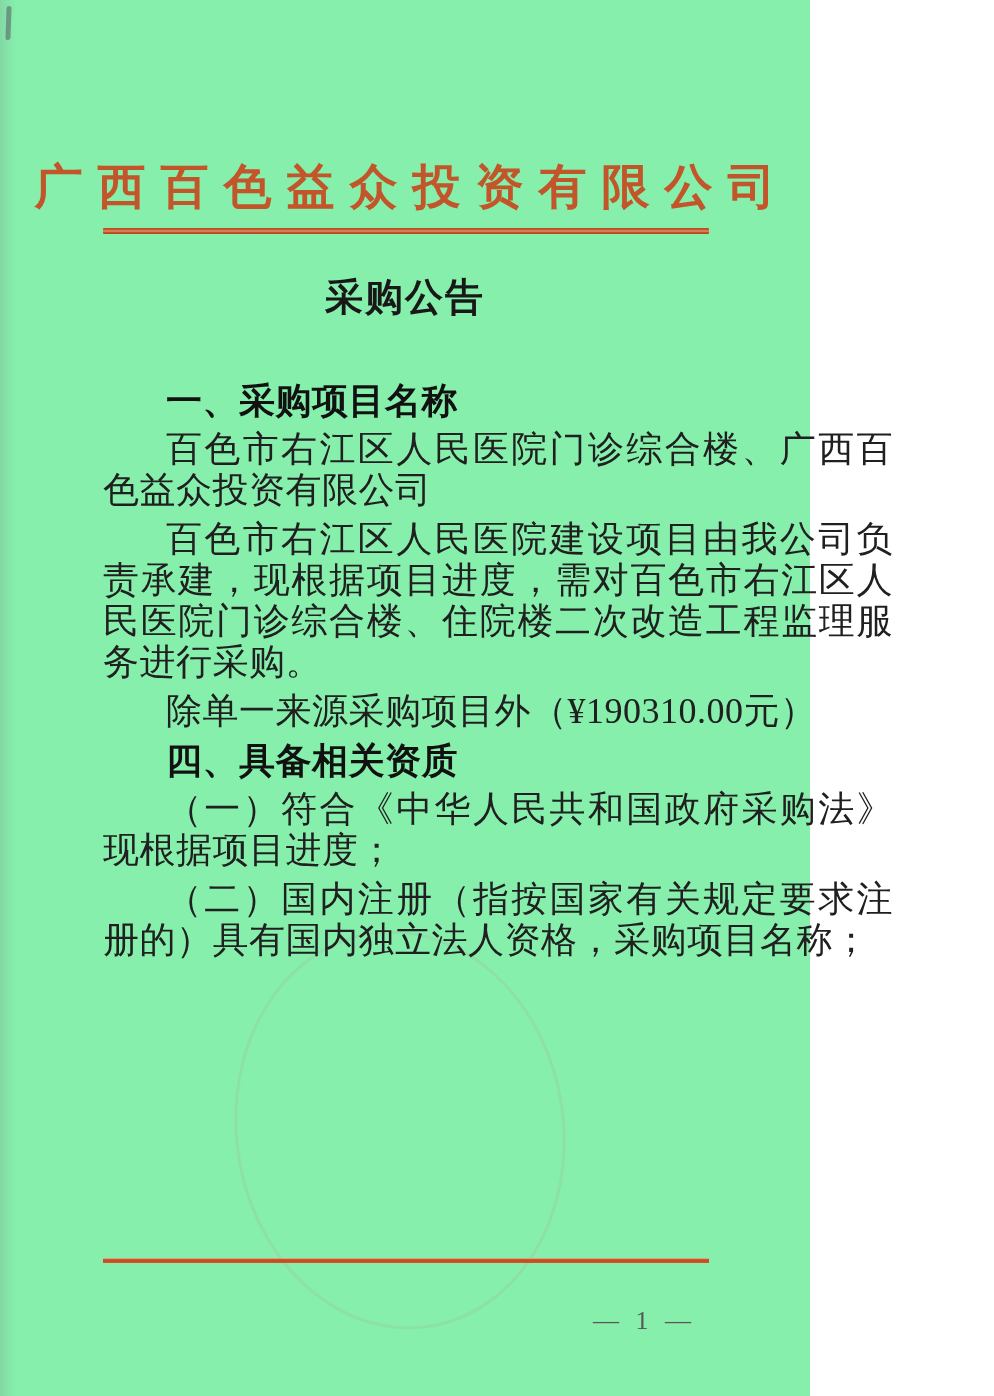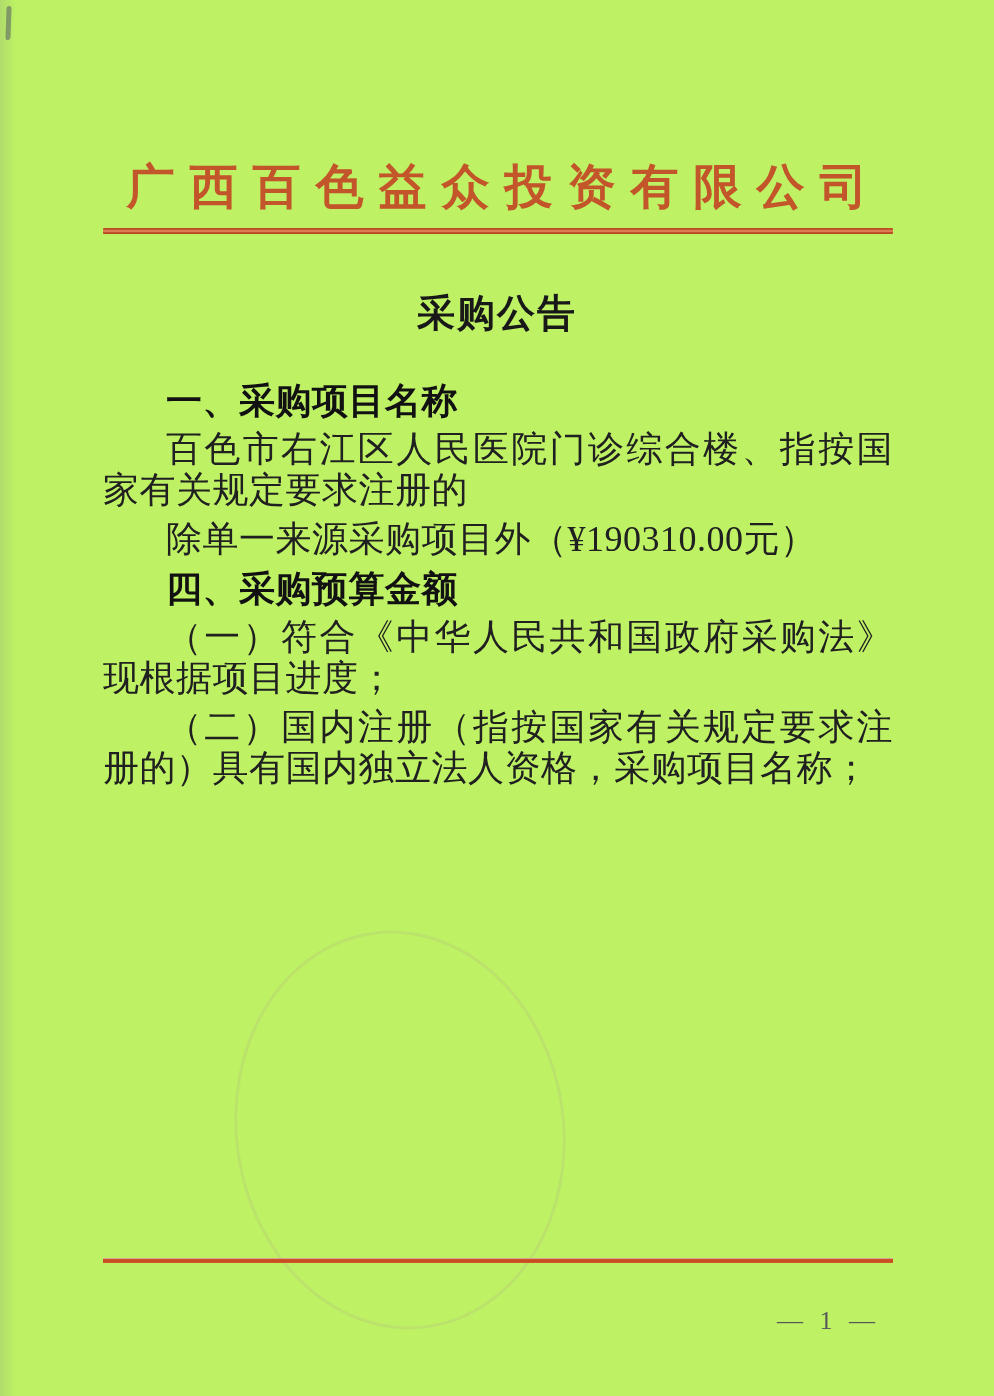"广西百色益众投资有限公司" .page { background: #bef264 -> #86efac; width: 994px -> 810px }
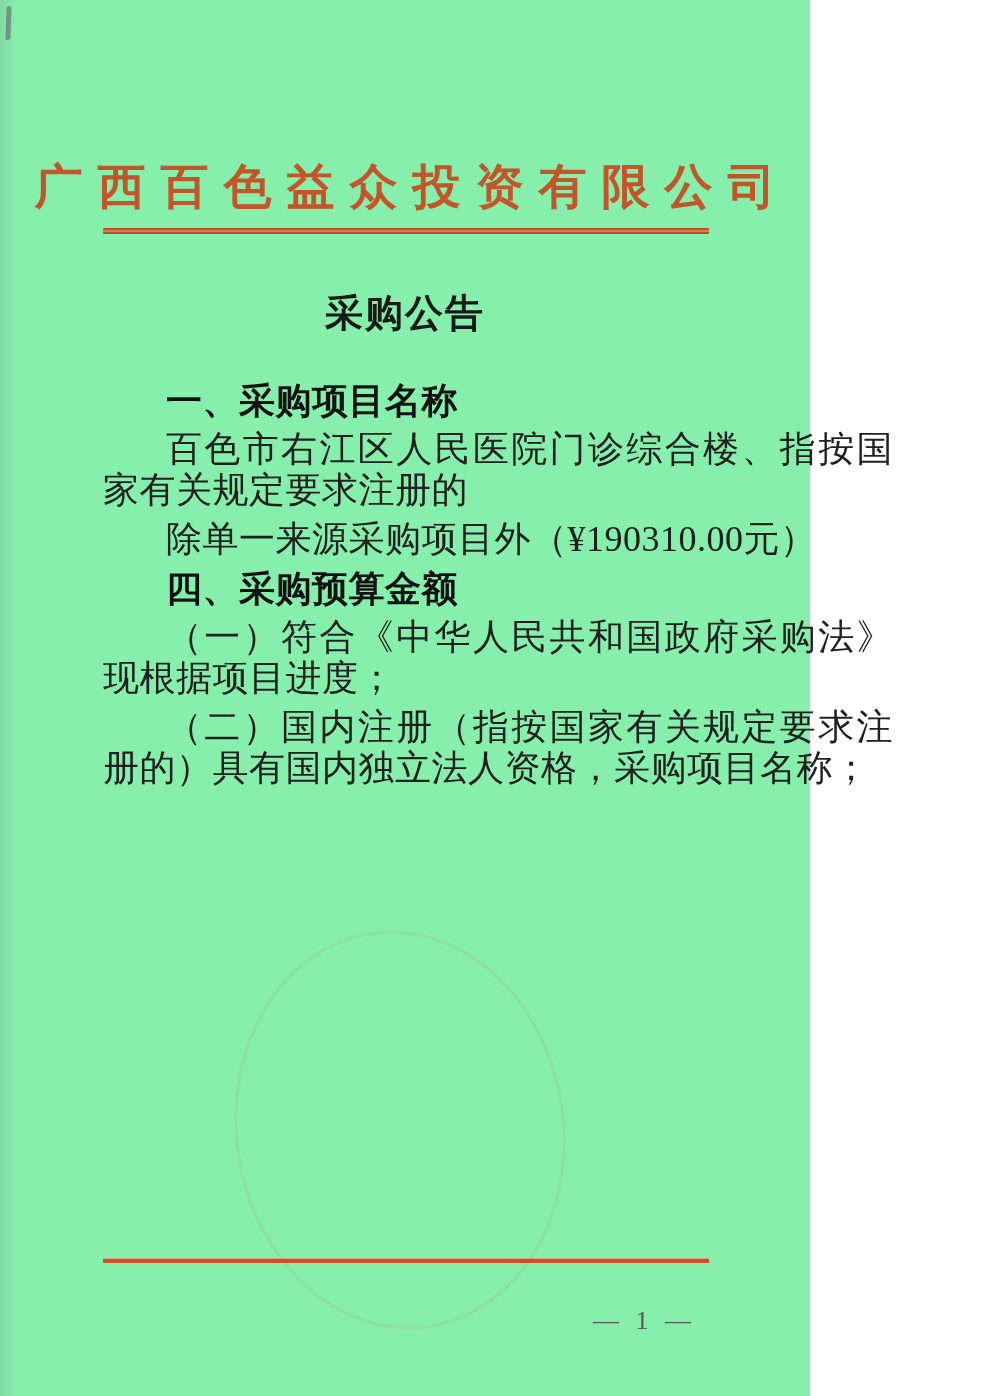"采购公告" .doc-title { margin: 16px -> 0 }
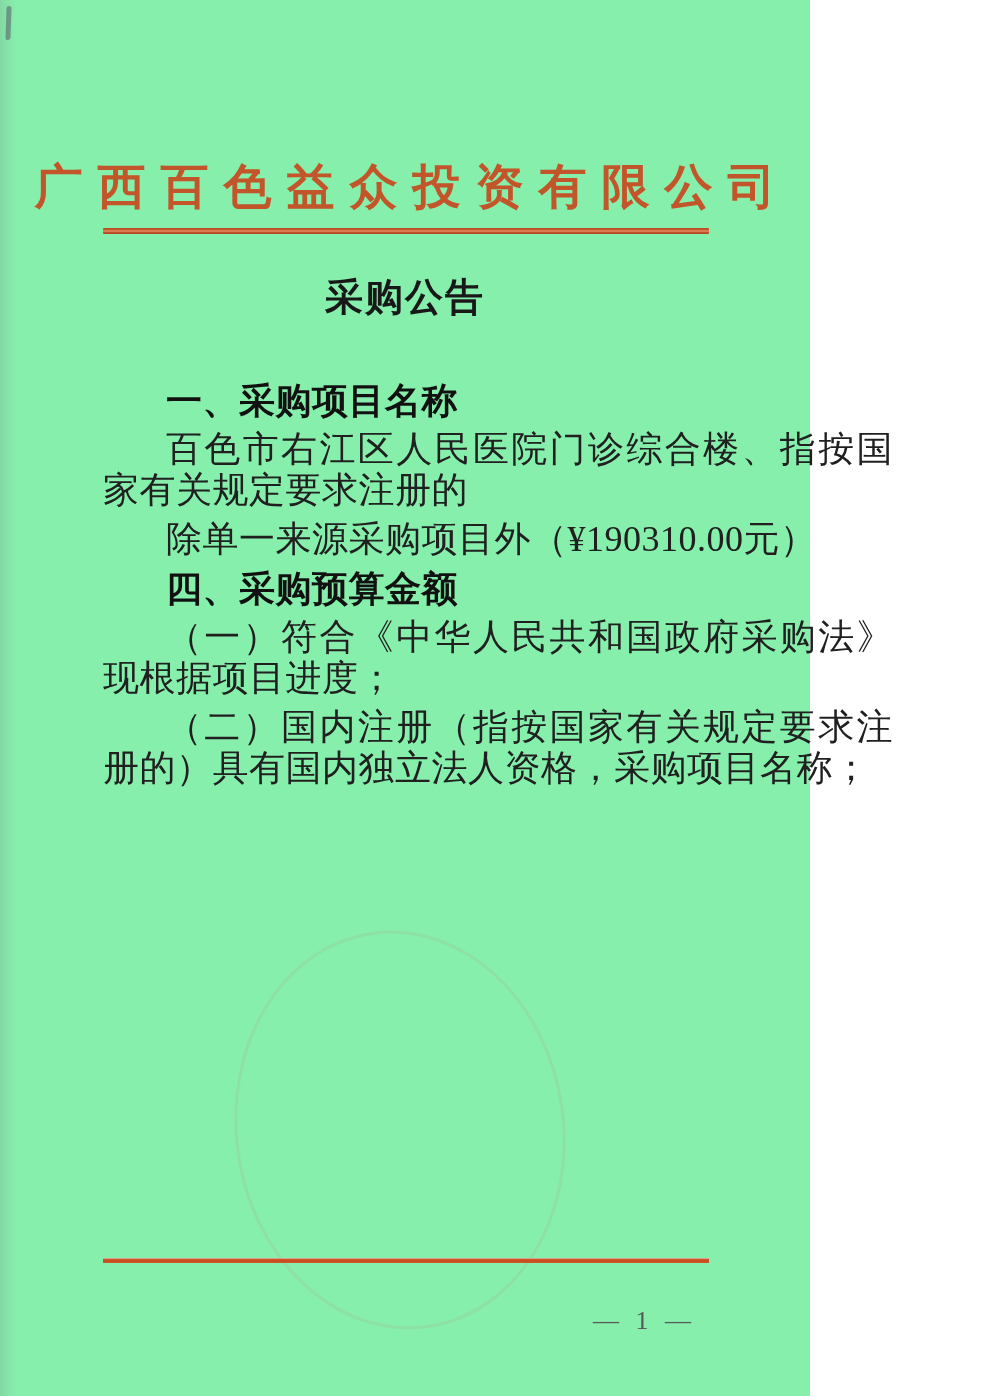"百色市右江区人民医院门诊综合楼、指按国家有关规定要求注册的" p.paragraph { text: 指按国家有关规定要求注册的 -> 广西百色益众投资有限公司 }
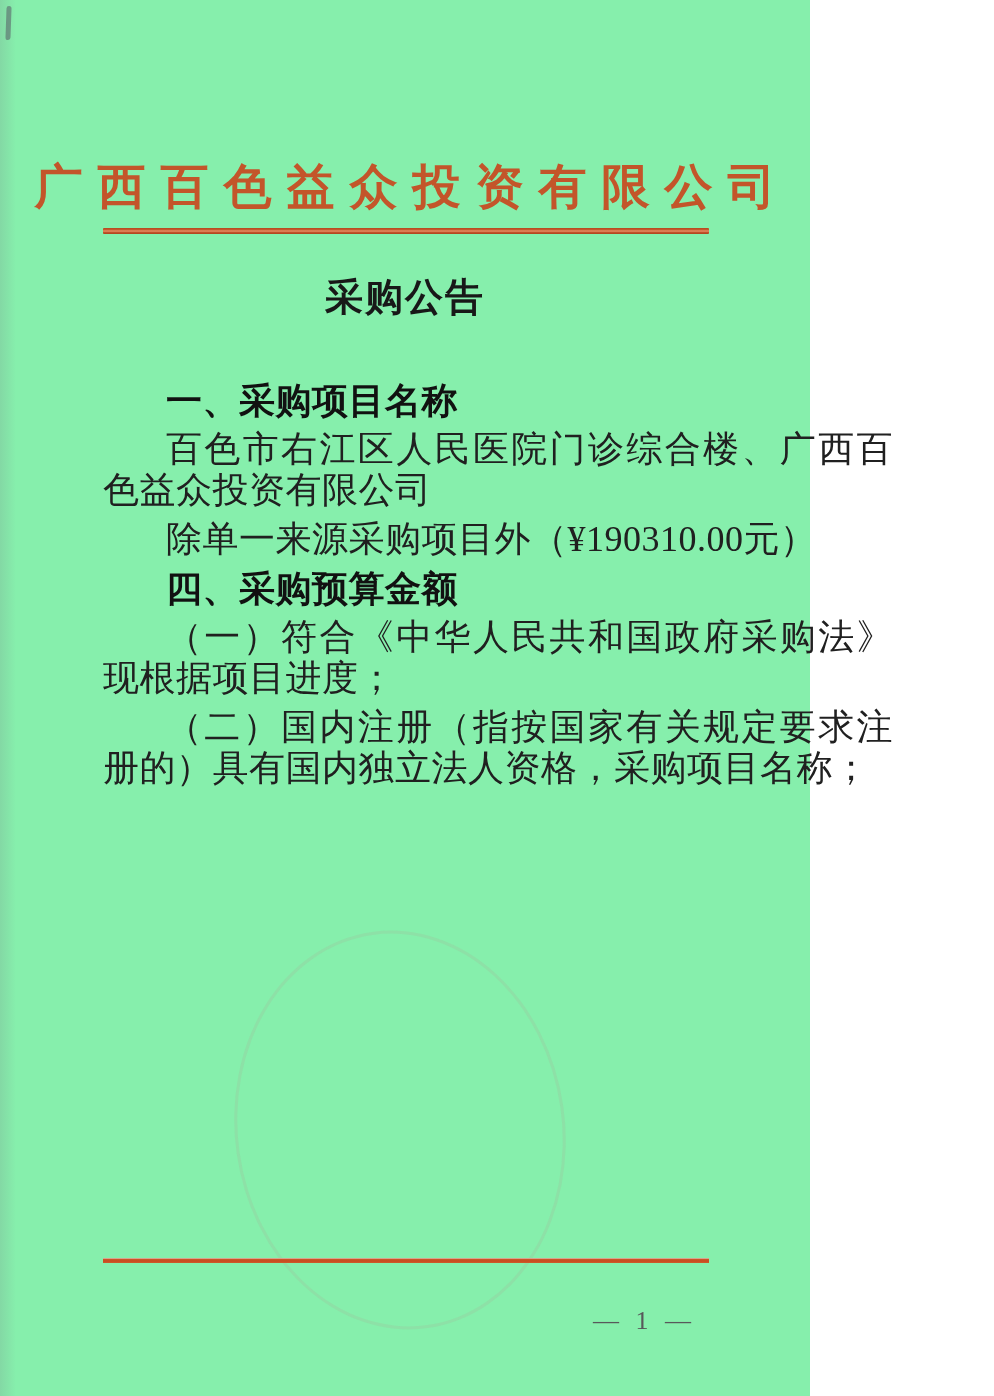"百色市右江区人民医院建设项目由我公司负责承建，现根据项目进度，需对百色市右江区人" p.paragraph { html: none -> <p>百色市右江区人民医院建设项目由我公司负责承建，现根据项目进度，需对百色市右江区人民医院门诊综合楼、住院楼二次改造工程监理服务进行采购。</p> }
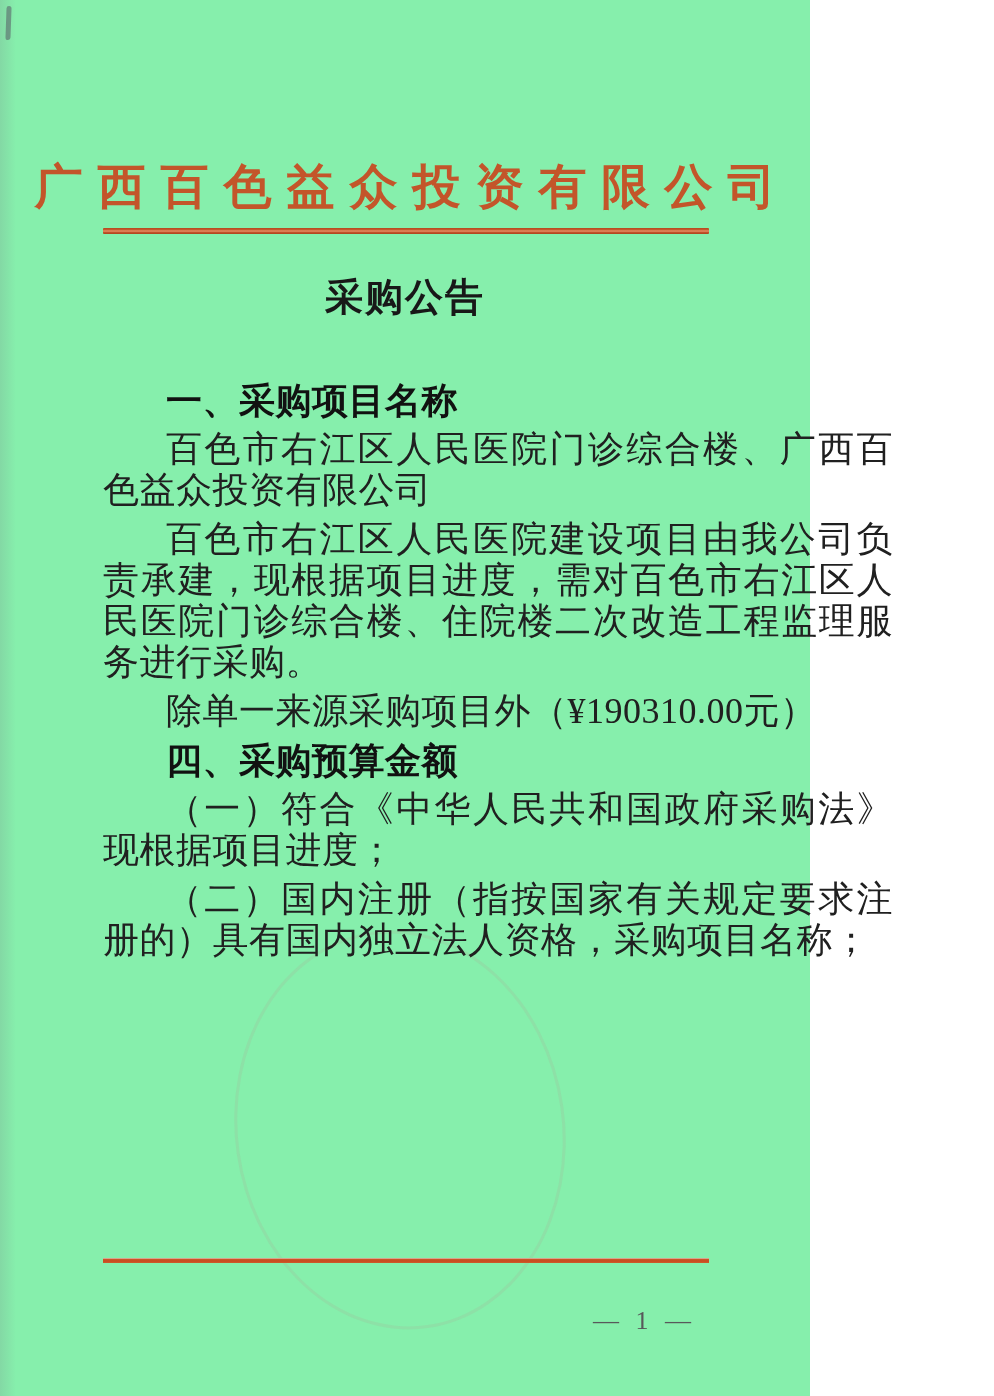"四、采购预算金额" p.heading { text: 采购预算金额 -> 具备相关资质 }
